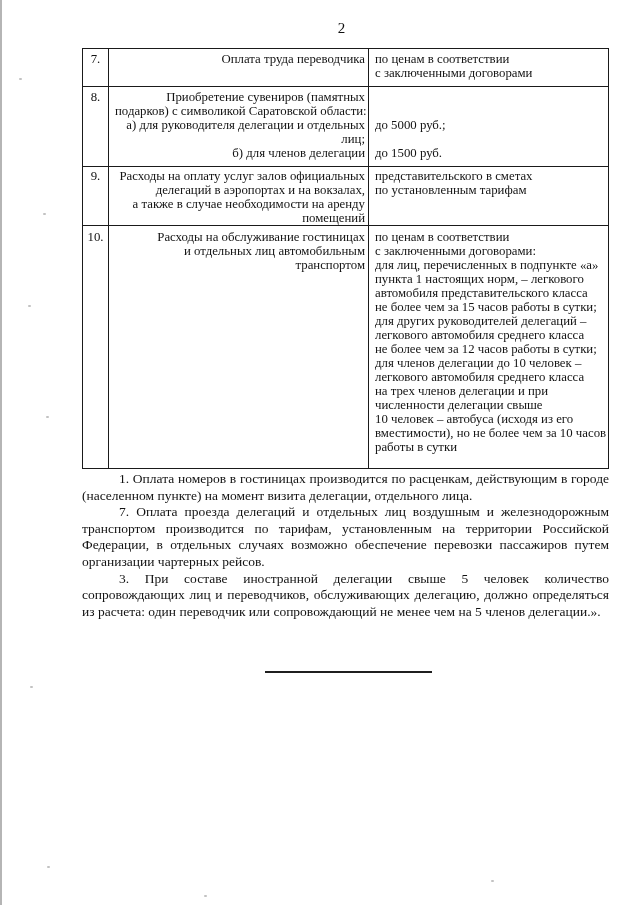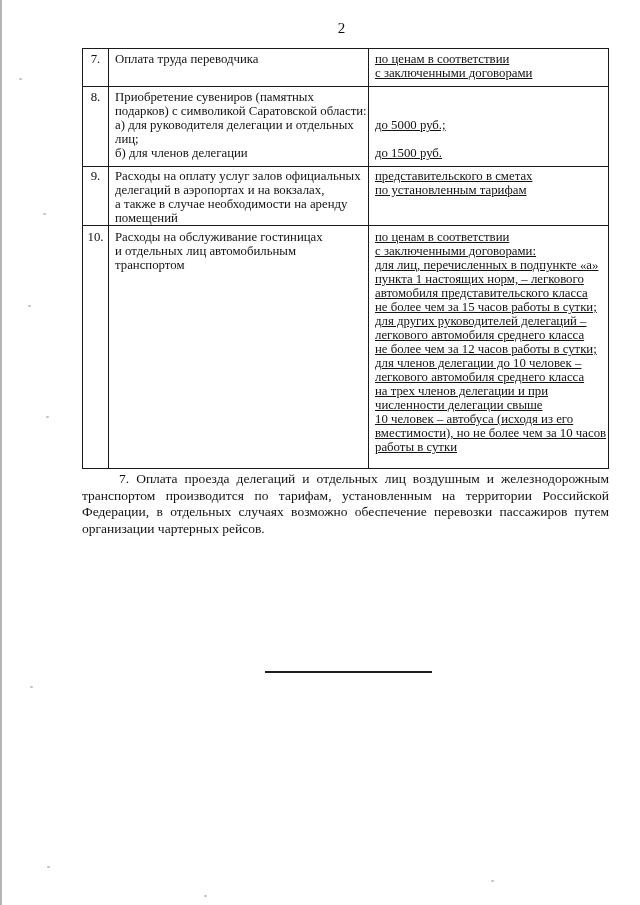"Оплата труда переводчика" td.c-item { text-align: none -> right }
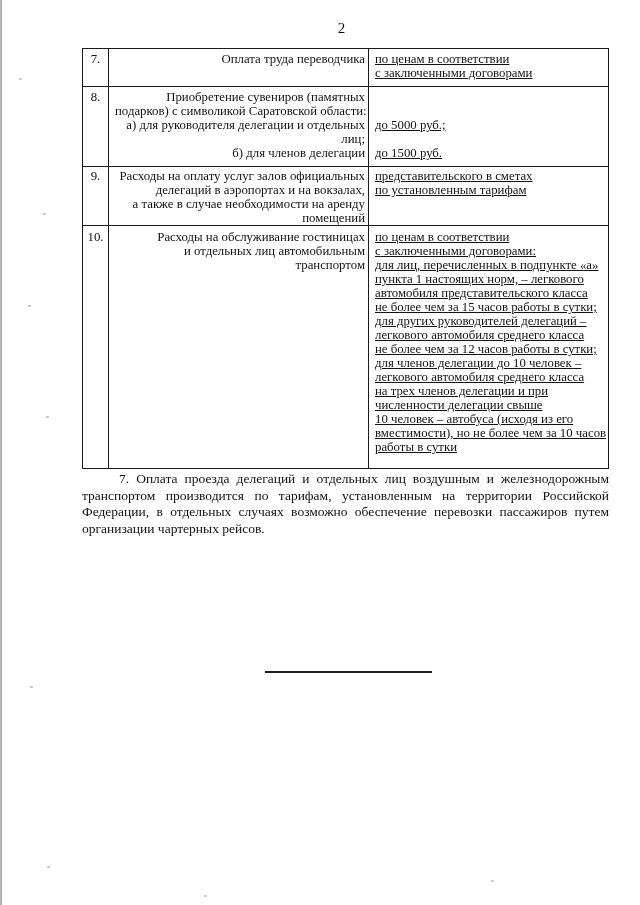"по ценам в соответствии" td.c-norm { text-decoration: underline -> none }
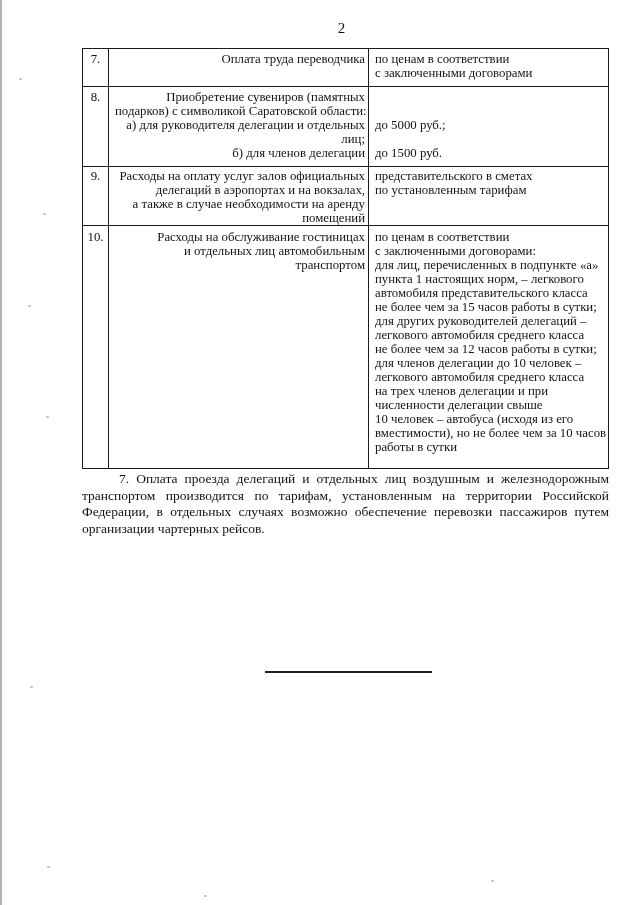"1. Оплата номеров в гостиницах" p { html: none -> <p>1. Оплата номеров в гостиницах производится по расценкам, действующим в городе (населенном пункте) на момент визита делегации, отдельного лица.</p> }
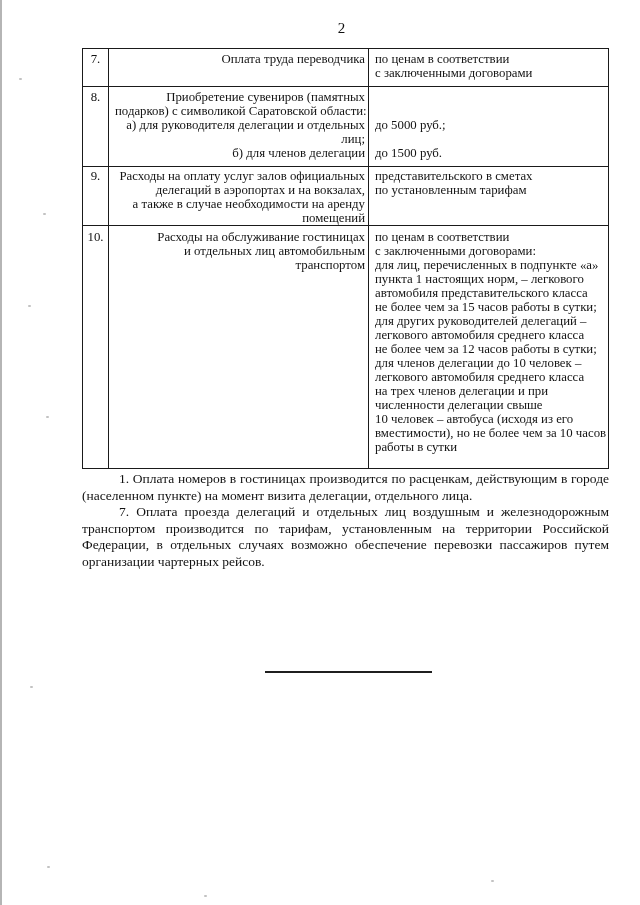"3. При составе иностранной делегации" p { html: none -> <p>3. При составе иностранной делегации свыше 5 человек количество сопровождающих лиц и переводчиков, обслуживающих делегацию, должно определяться из расчета: один переводчик или сопровождающий не менее чем на 5 членов делегации.».</p> }
